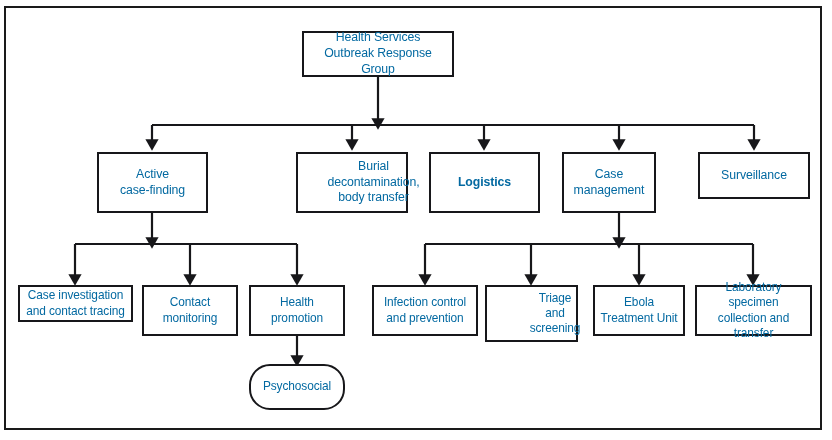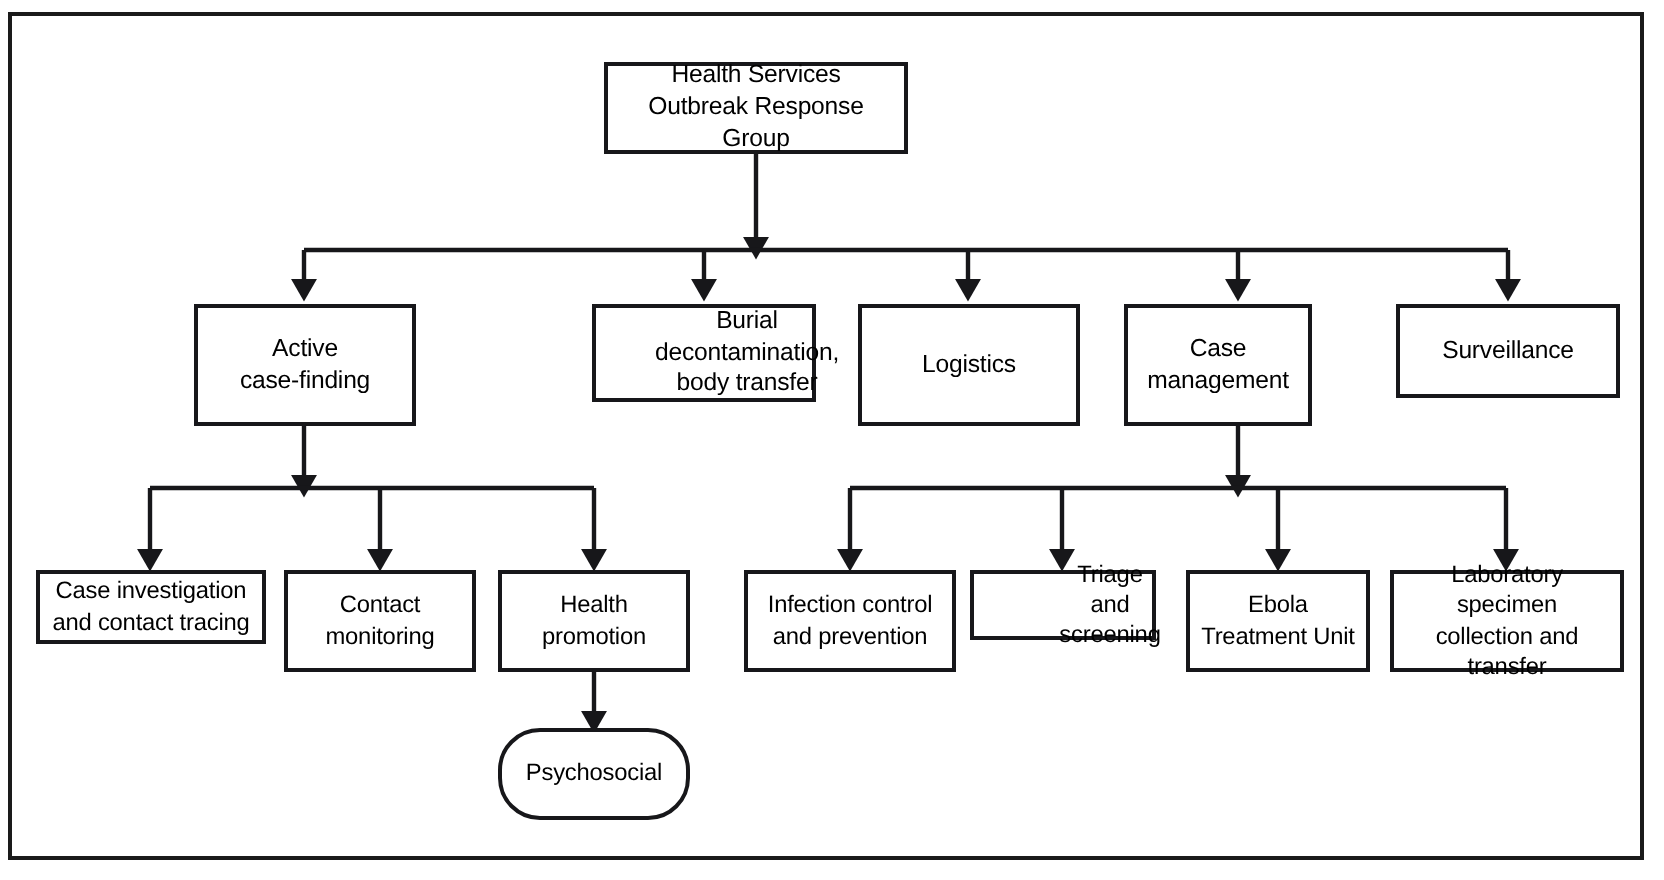"Health Services" .node-box { color: #000000 -> #0369a1 }
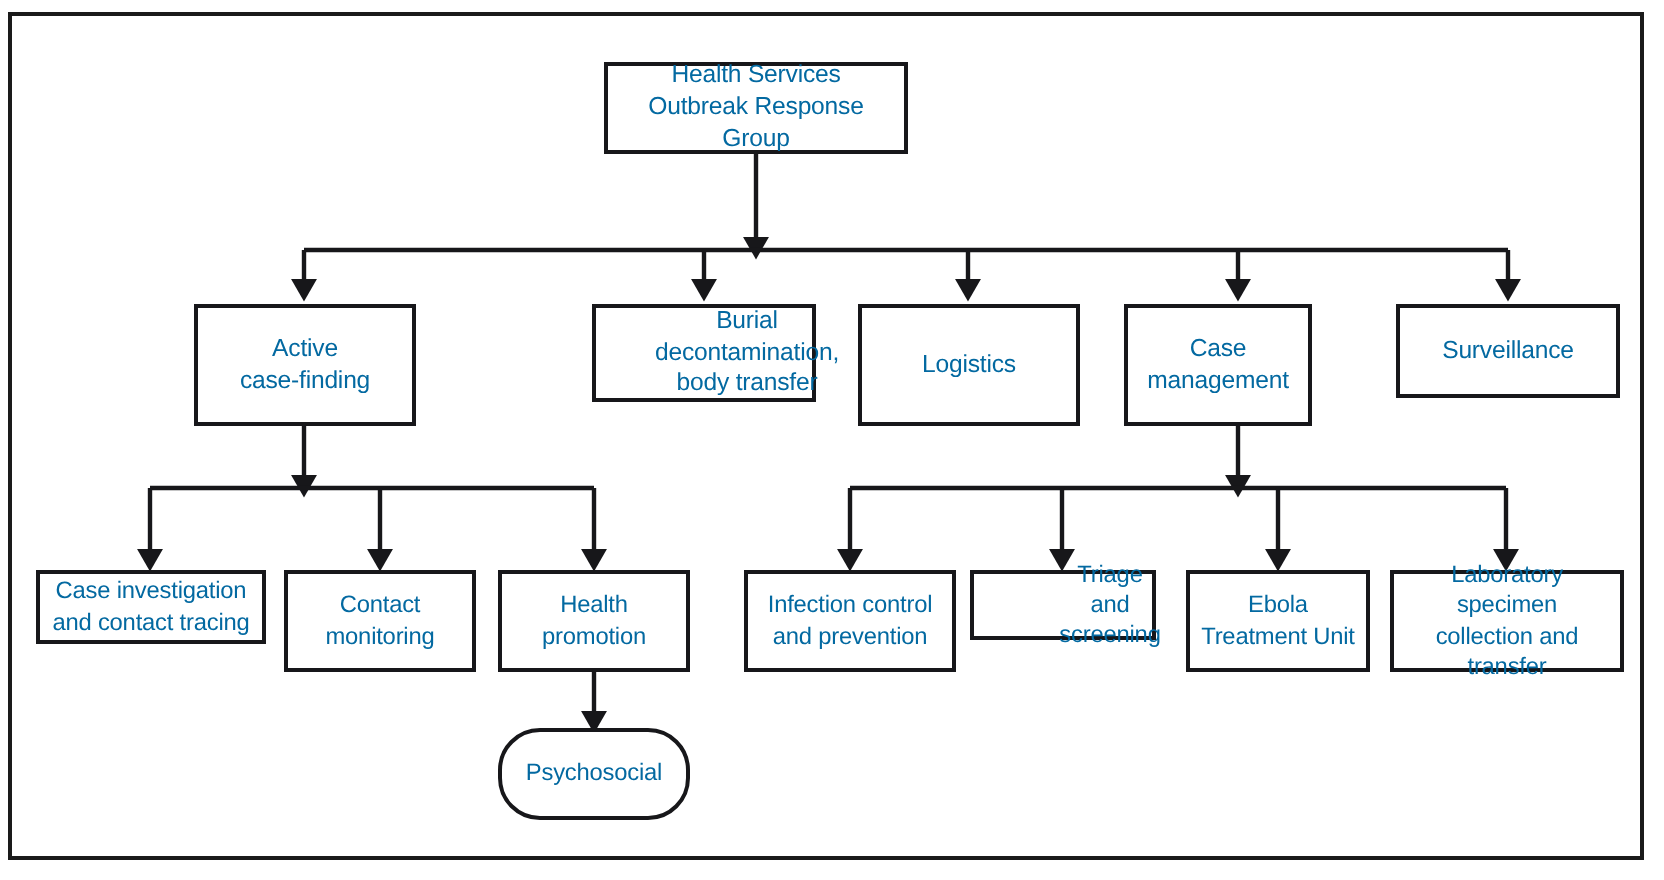"Burial" div.node-box { height: 49px -> 61px }
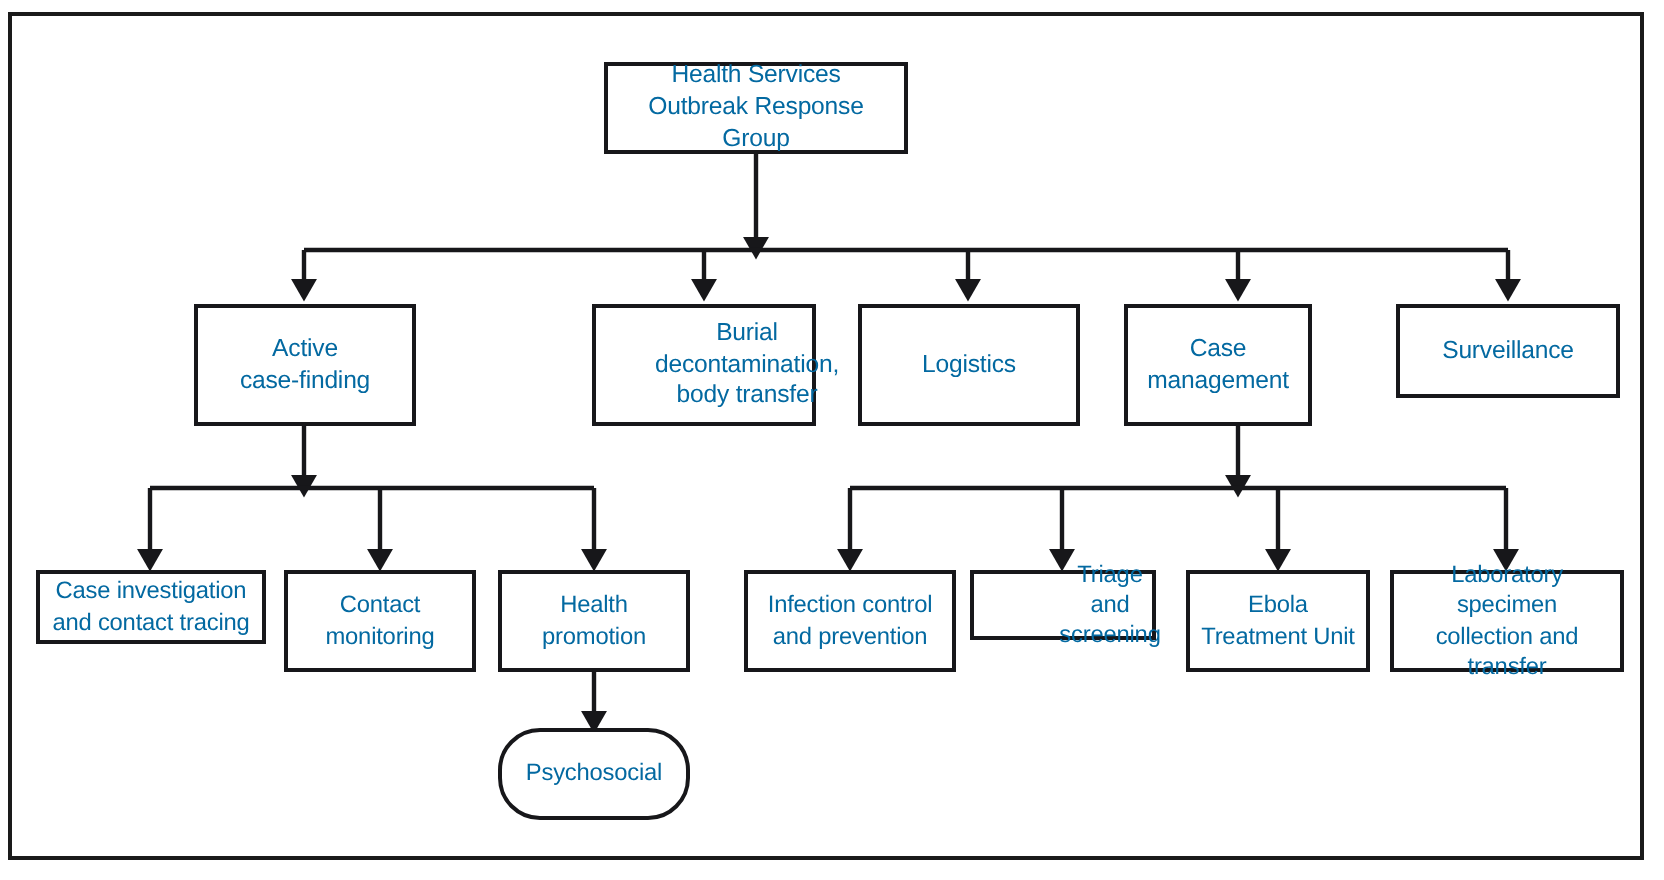"Logistics" div.node-box { font-weight: none -> bold }
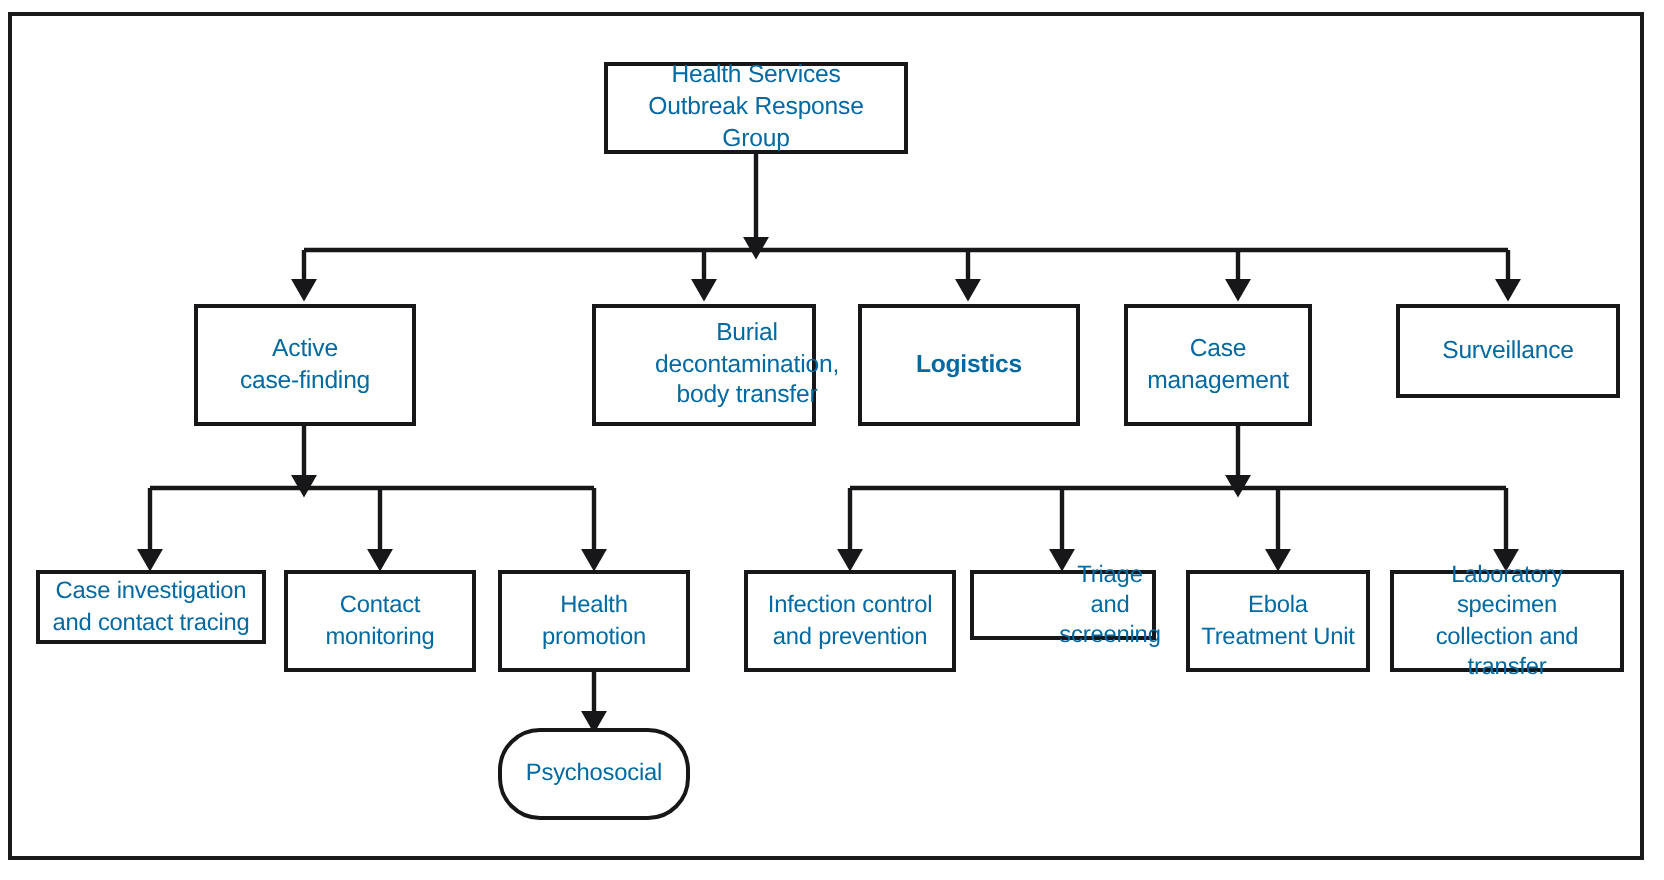"Triage and" div.node-box { height: 35px -> 57px }
